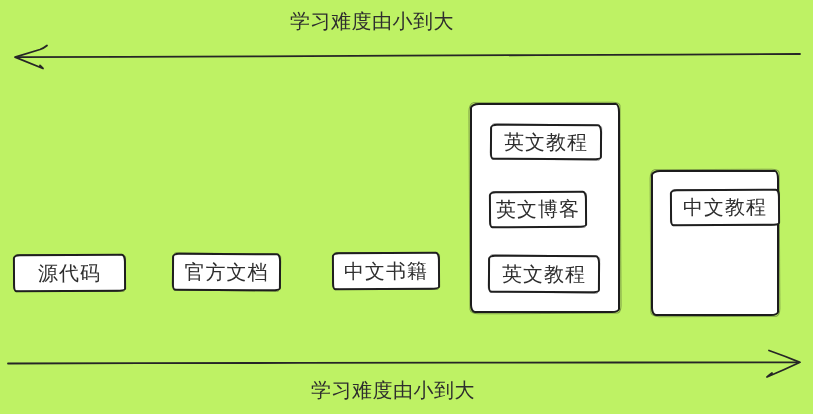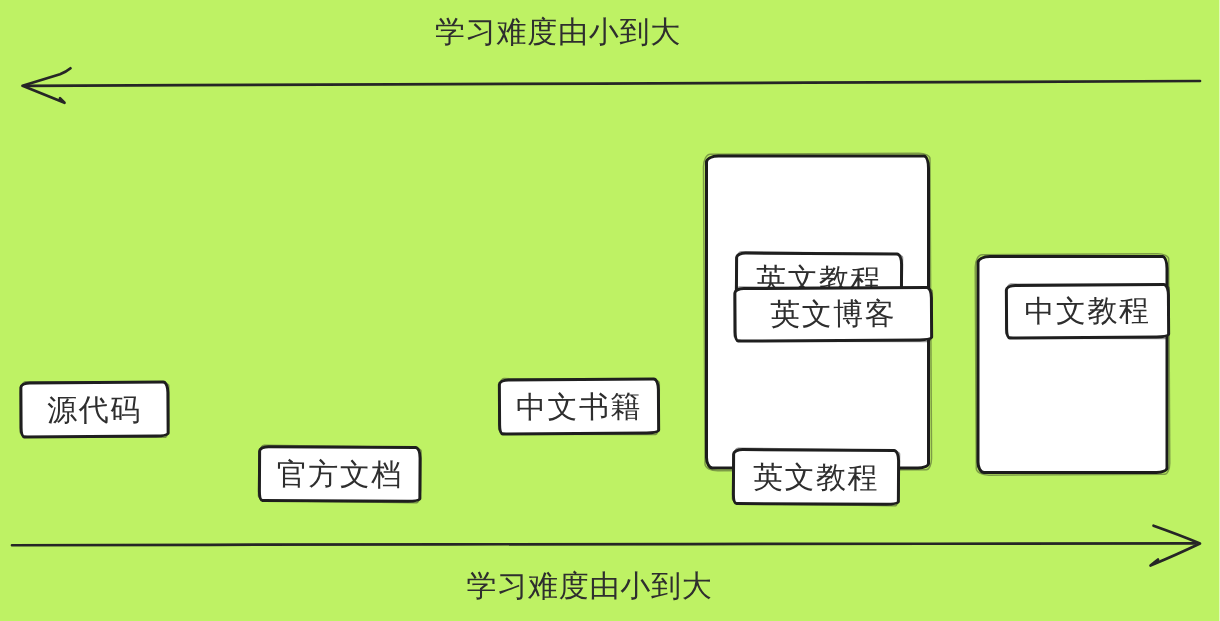"英文教程" .r-pos { margin-top: 44px -> none }
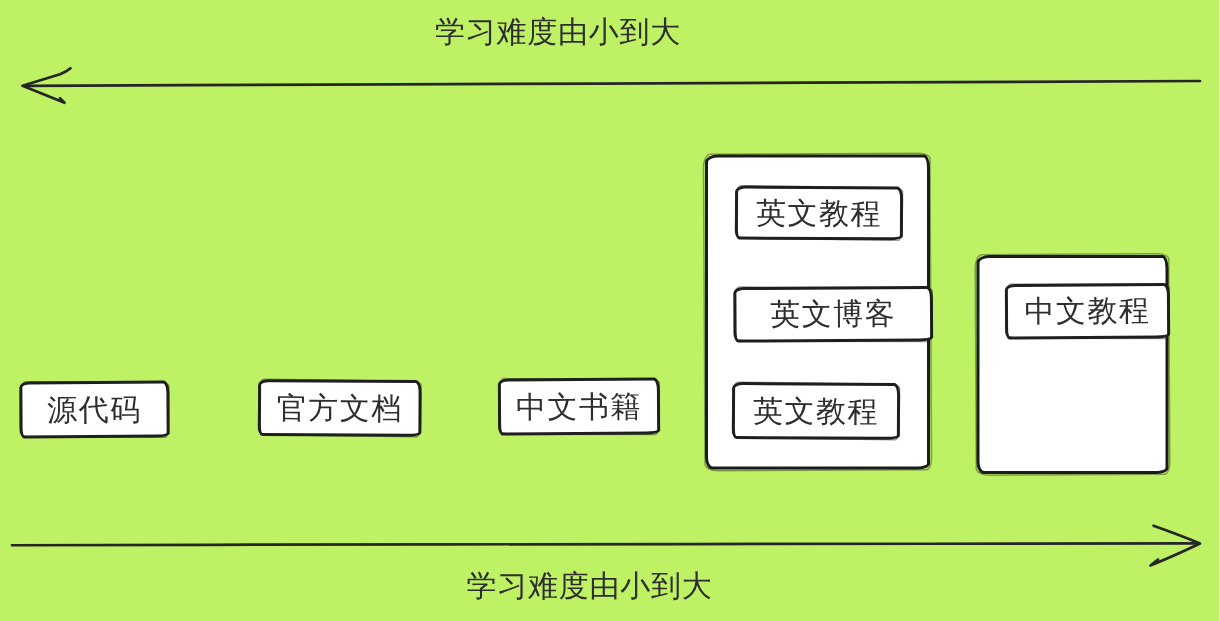"英文博客" div.sketch-box { width: 133px -> 98px }
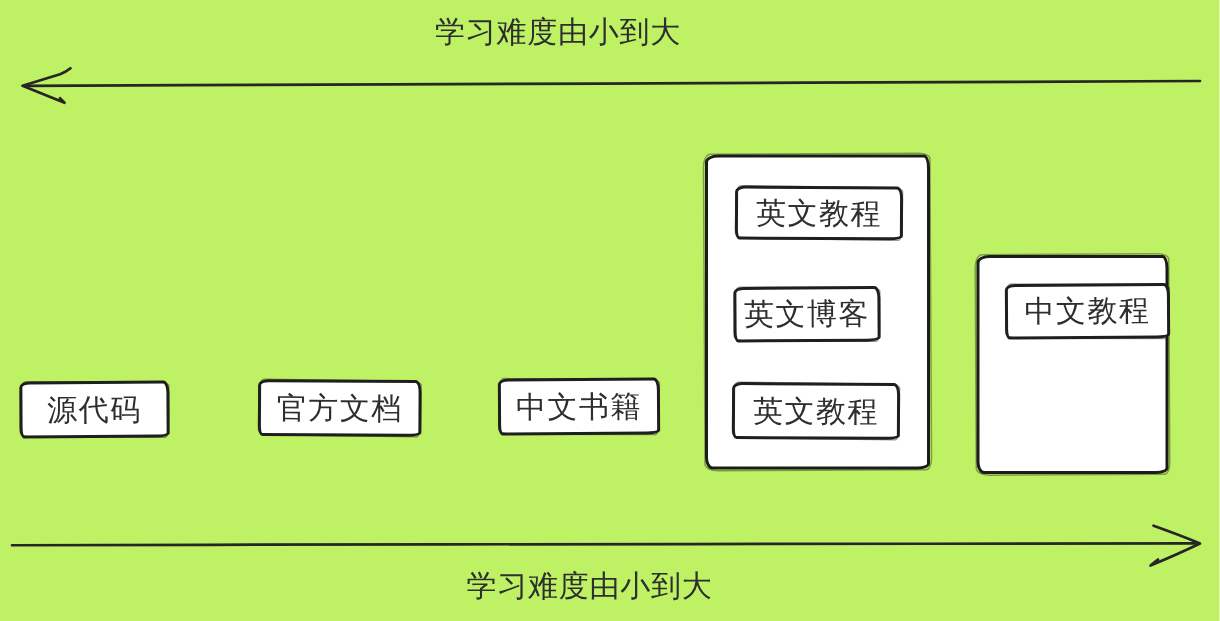"源代码" div.sketch-box { width: 100px -> 113px }
